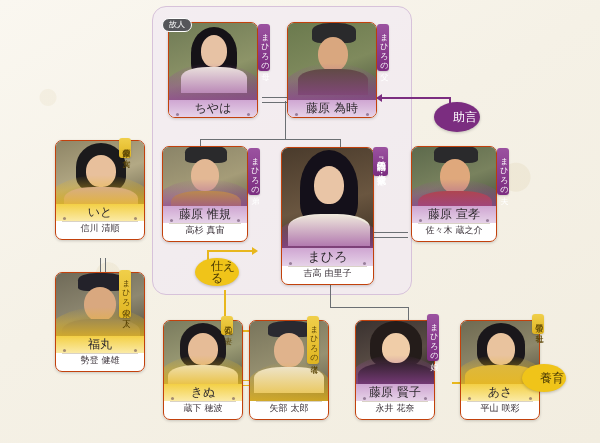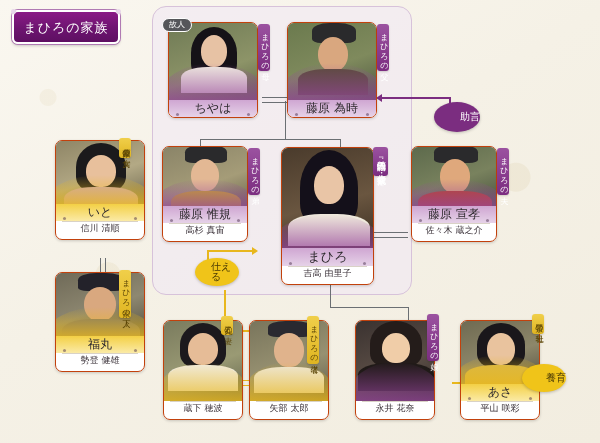"まひろの家族" div.title-plate { html: <div> <span>まひろの家族</span> </div> -> none }
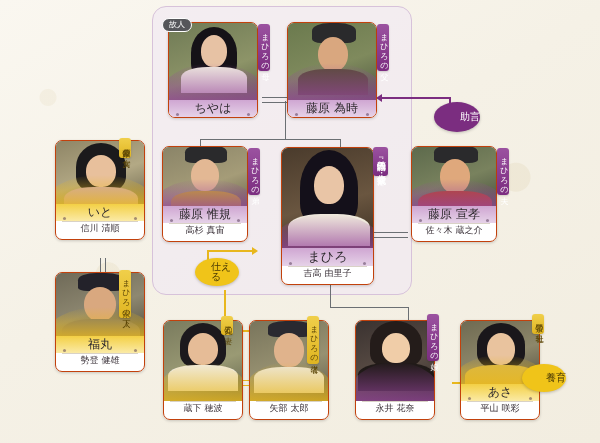"助言" .badge { font-size: 10px -> 12px; justify-content: flex-end -> center }
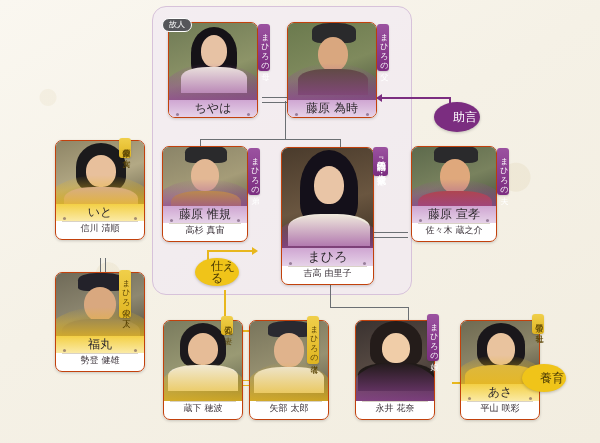"きぬ" div.namebar { html: none -> <div>きぬ</div> }
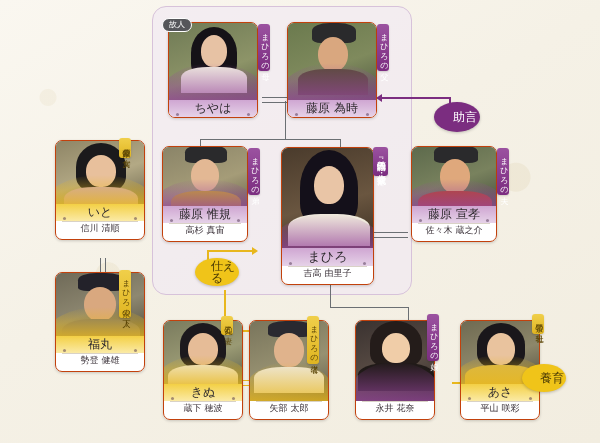"藤原 賢子" div.namebar { html: none -> <div>藤原 賢子</div> }
